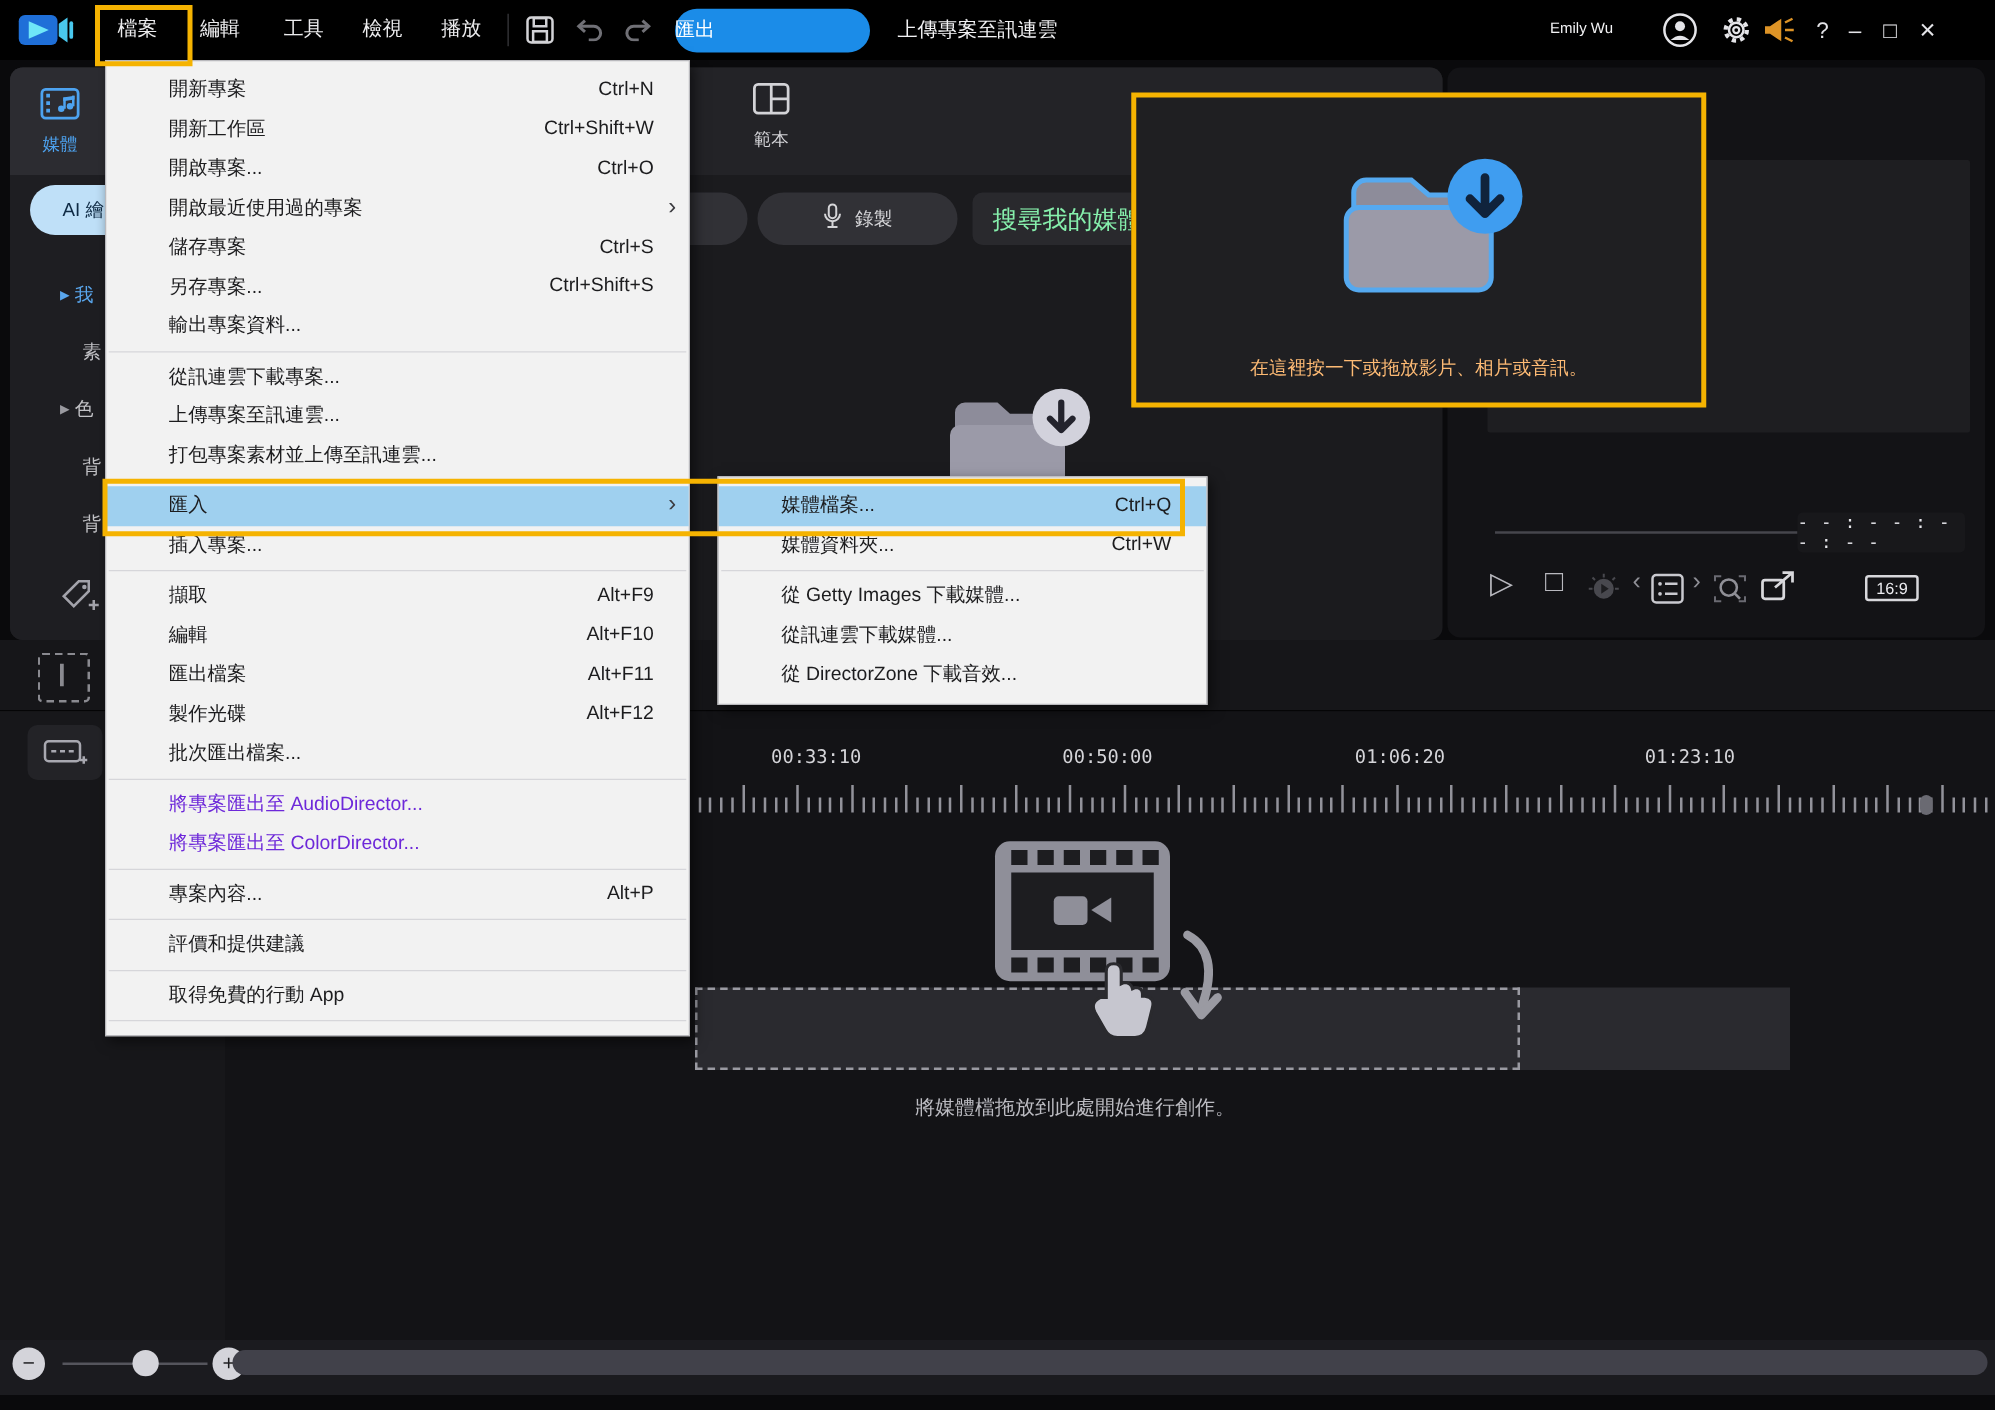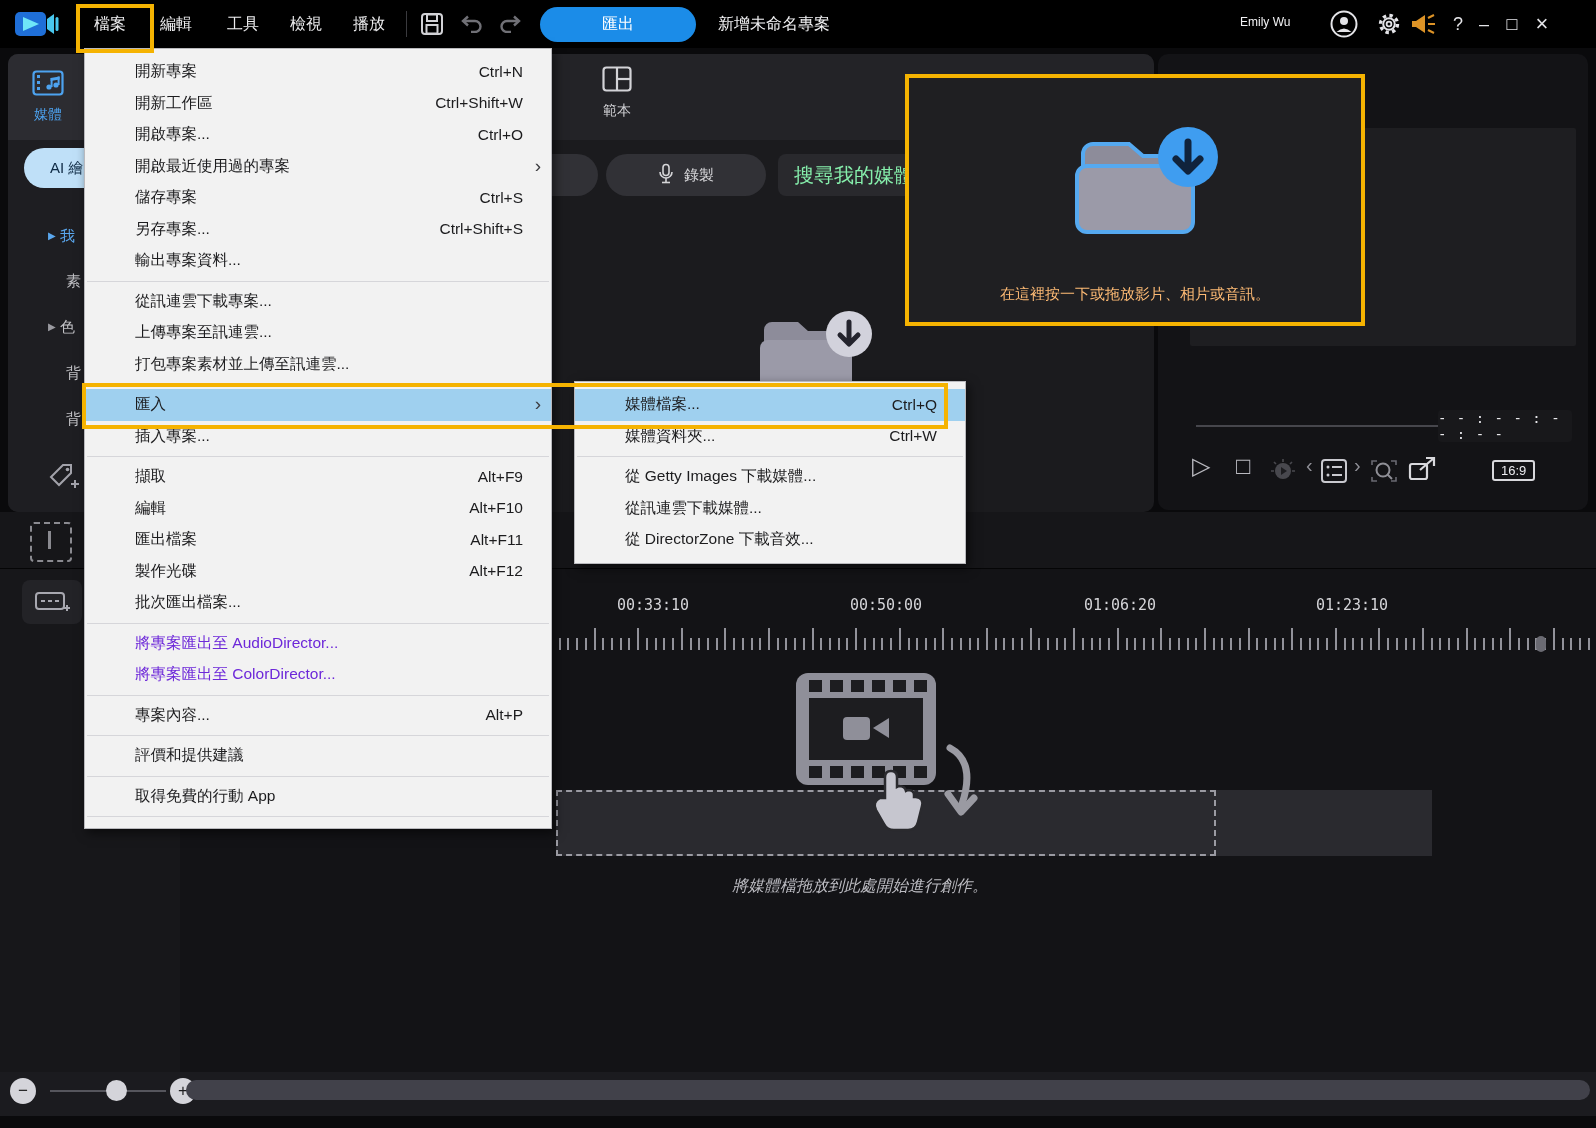"匯出" .export-btn { justify-content: center -> flex-start }
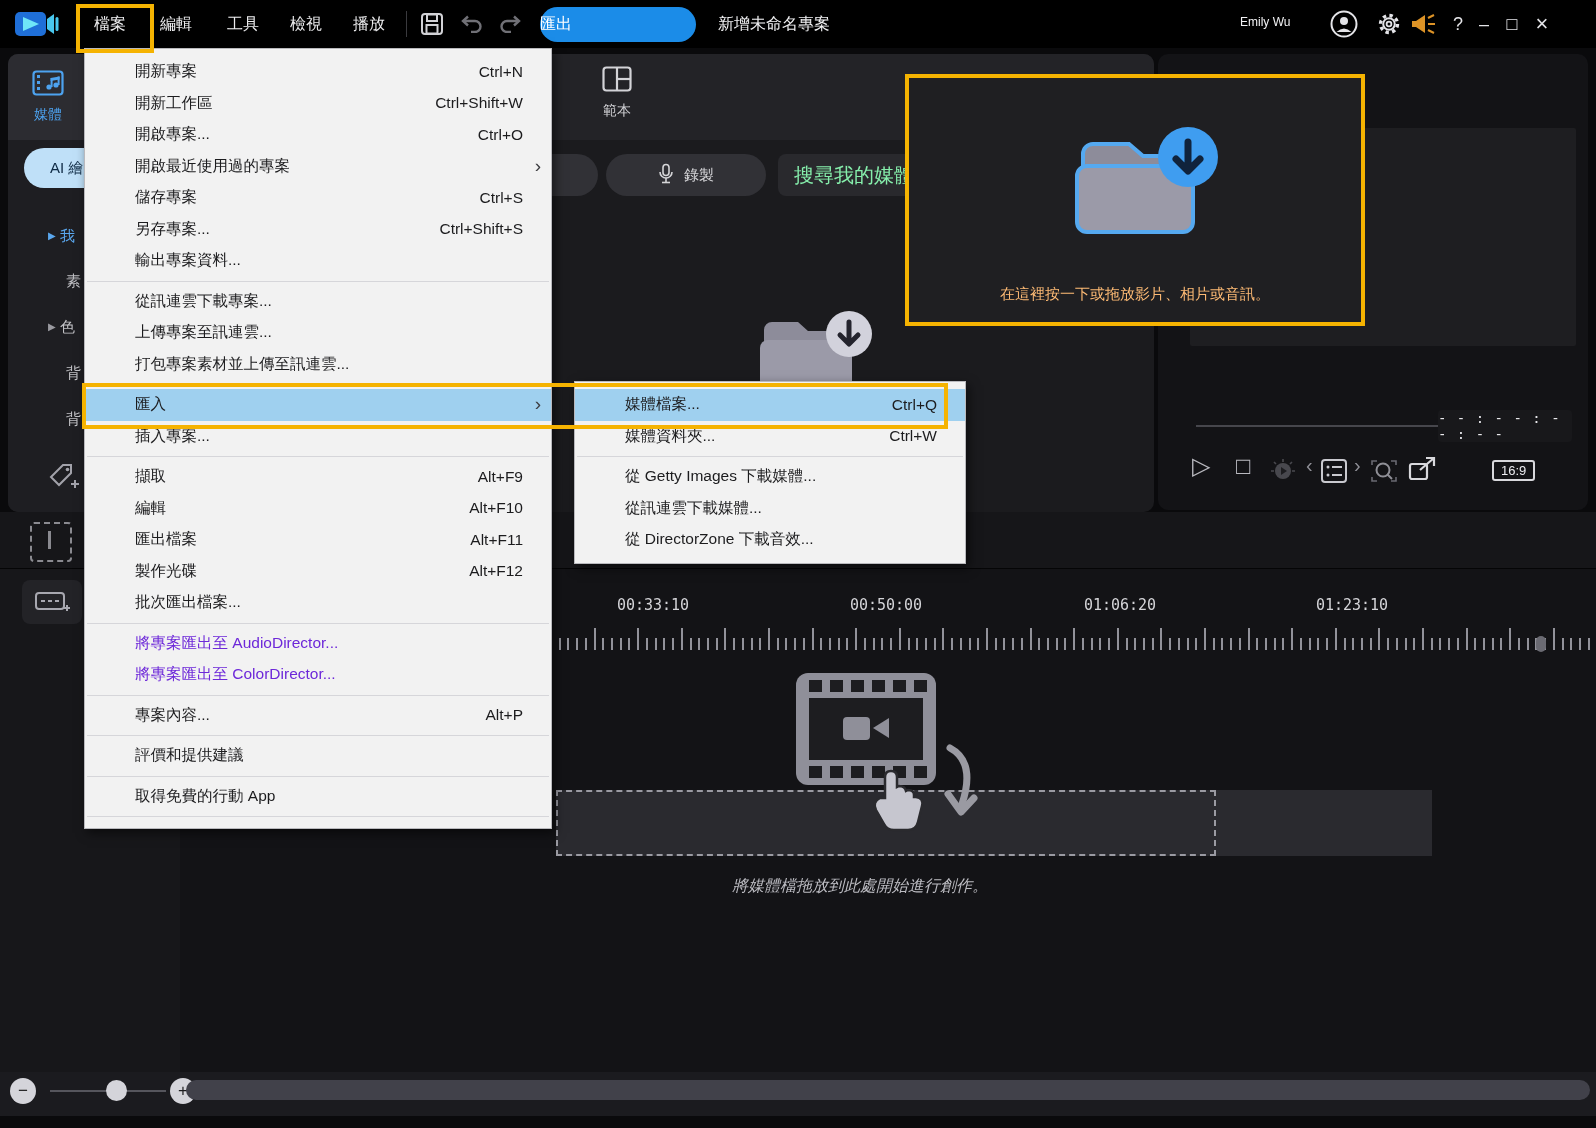"新增未命名專案" span.proj-title { text: 新增未命名專案 -> 上傳專案至訊連雲 }
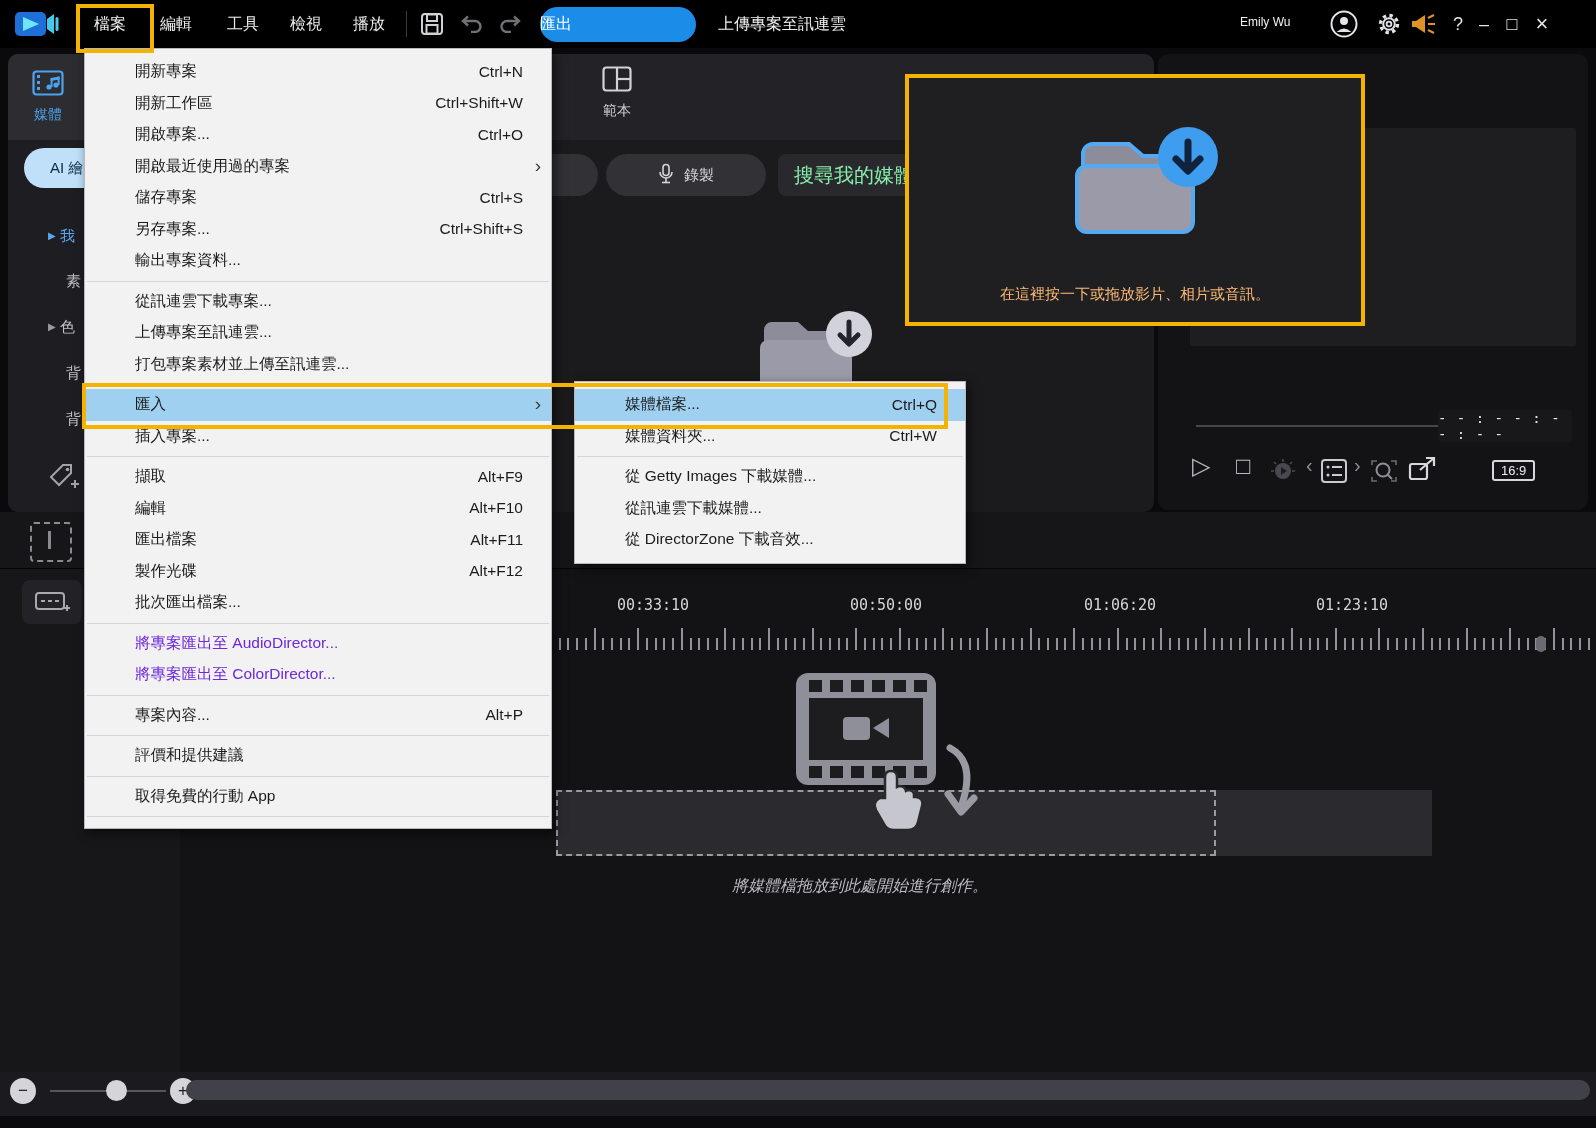"將媒體檔拖放到此處開始進行創作。" .tl-hint { font-style: italic -> none }
